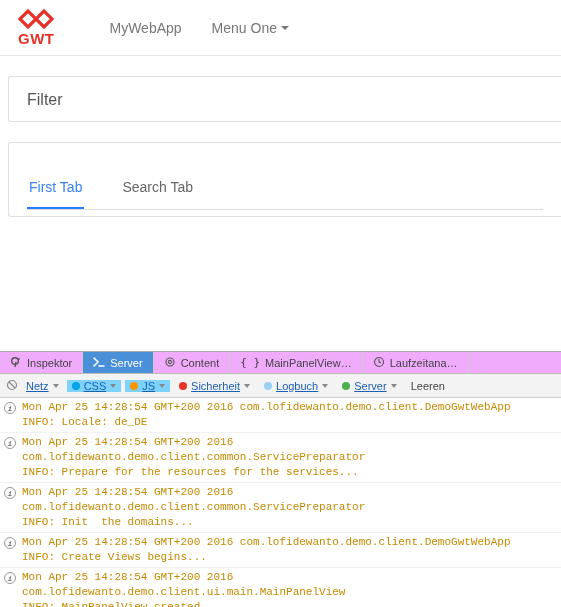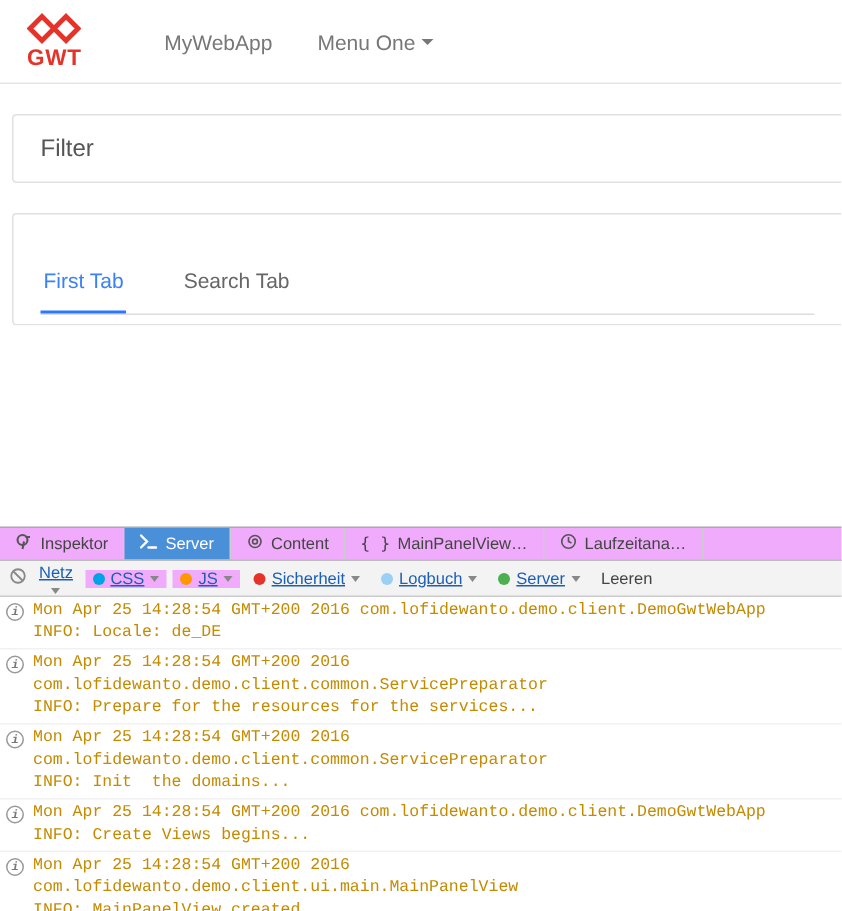"Netz" .sel { flex-direction: column -> none }
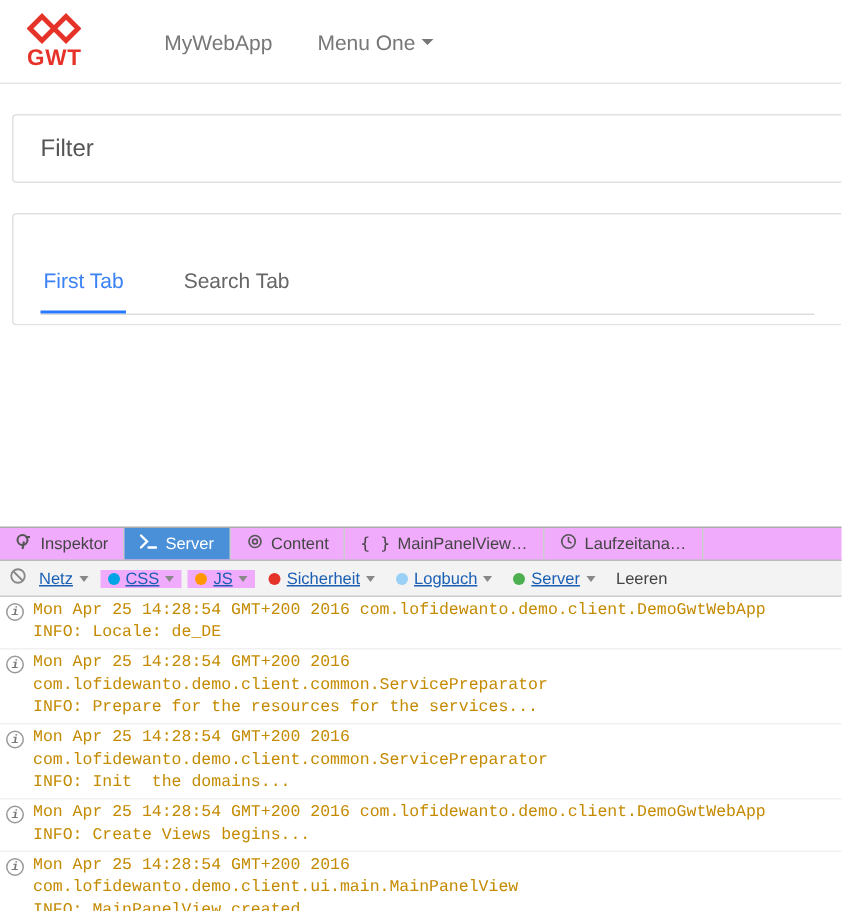"CSS" .pill { background: #f0abfc -> #7dd3fc }
